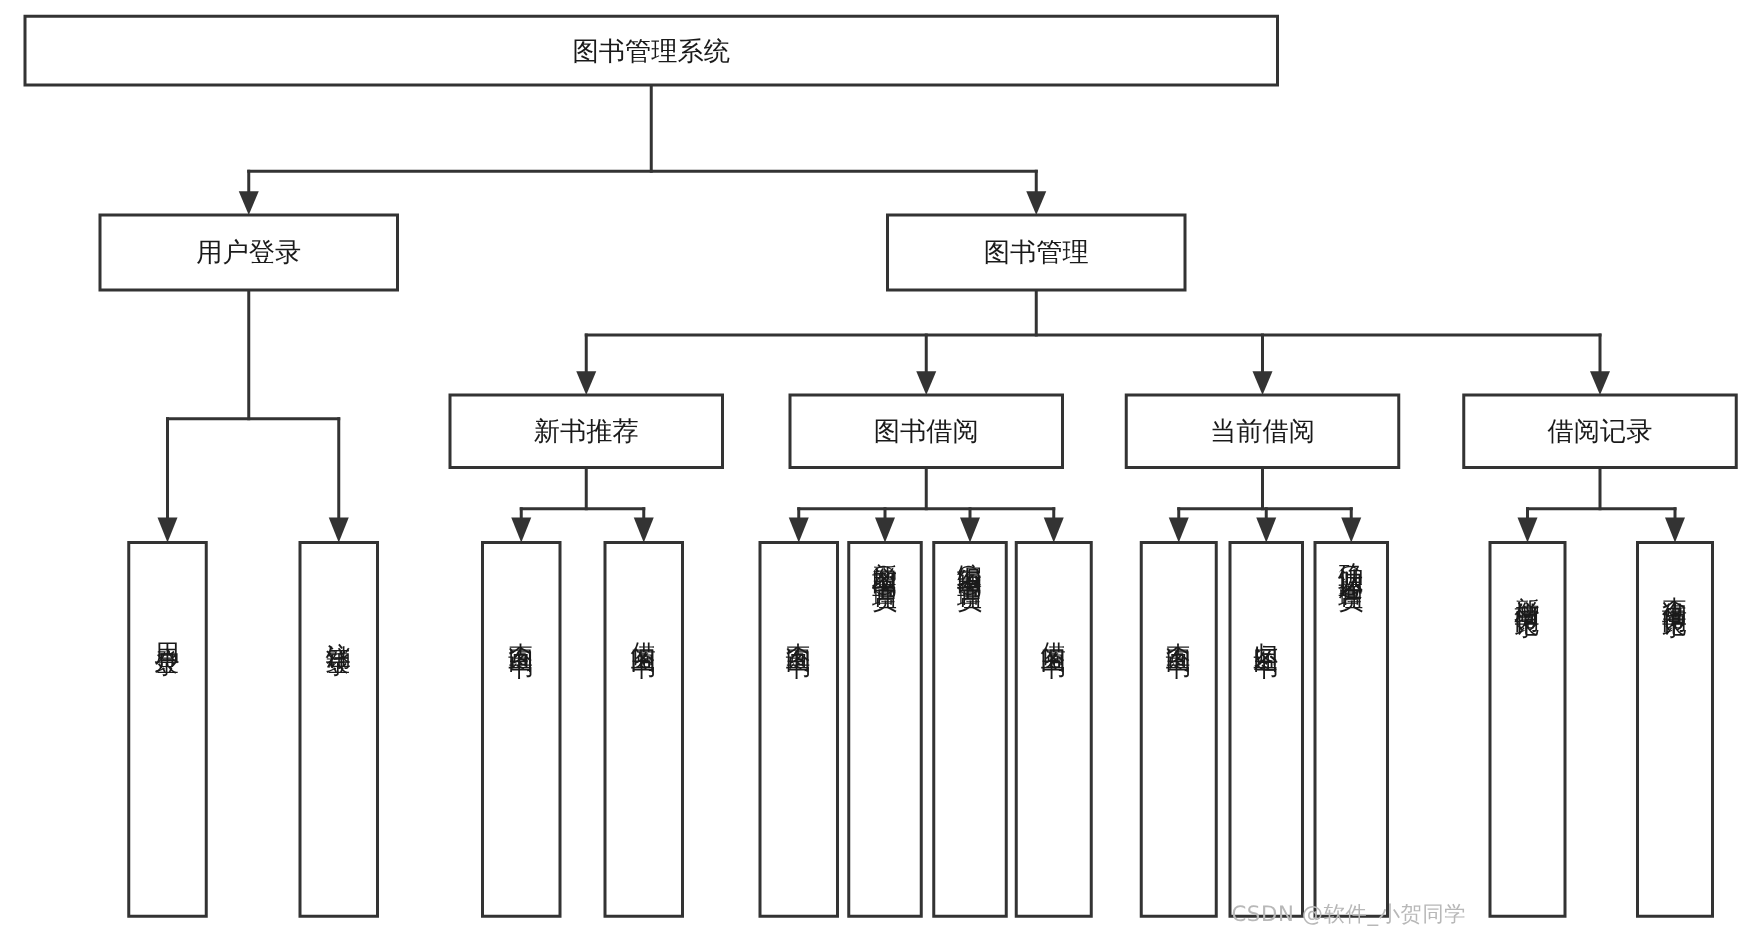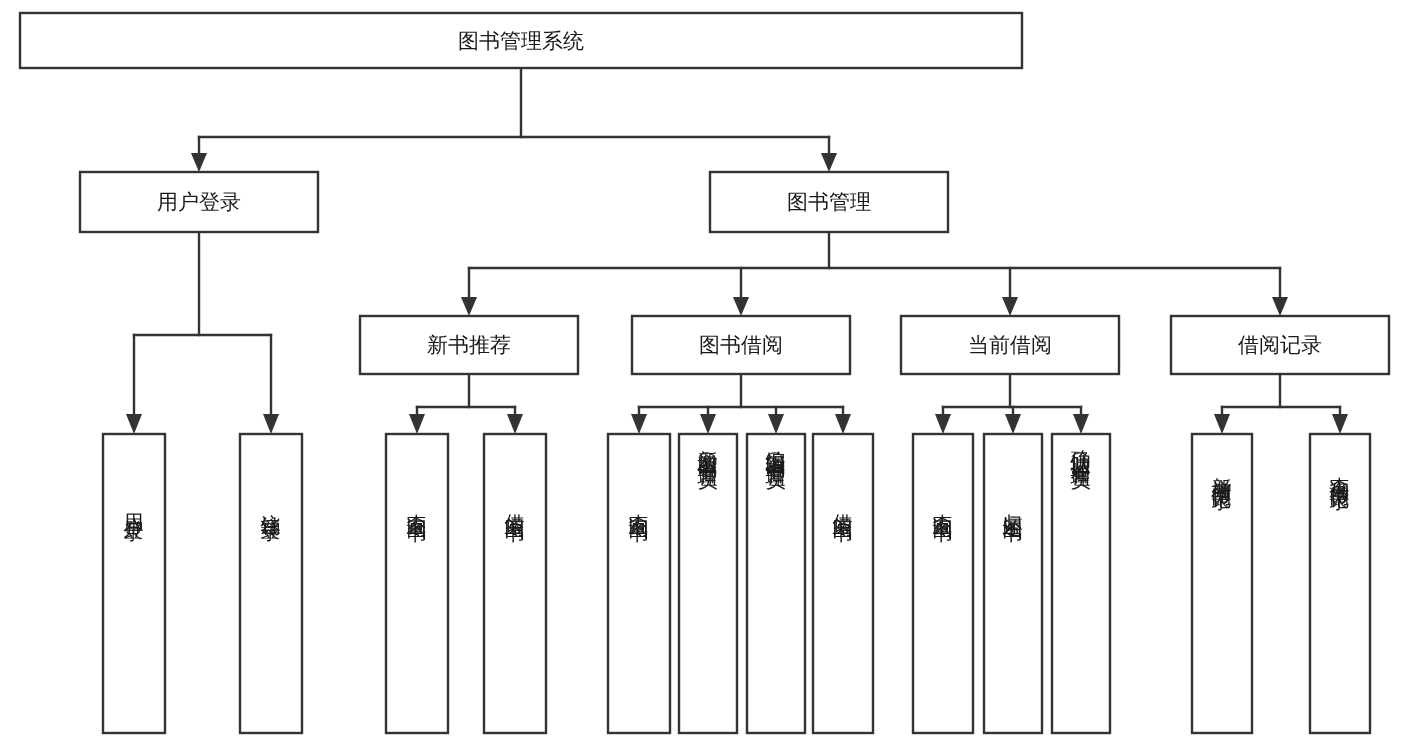"CSDN @软件_小贺同学" div.watermark-text { html: none -> <div>CSDN @软件_小贺同学</div> }
